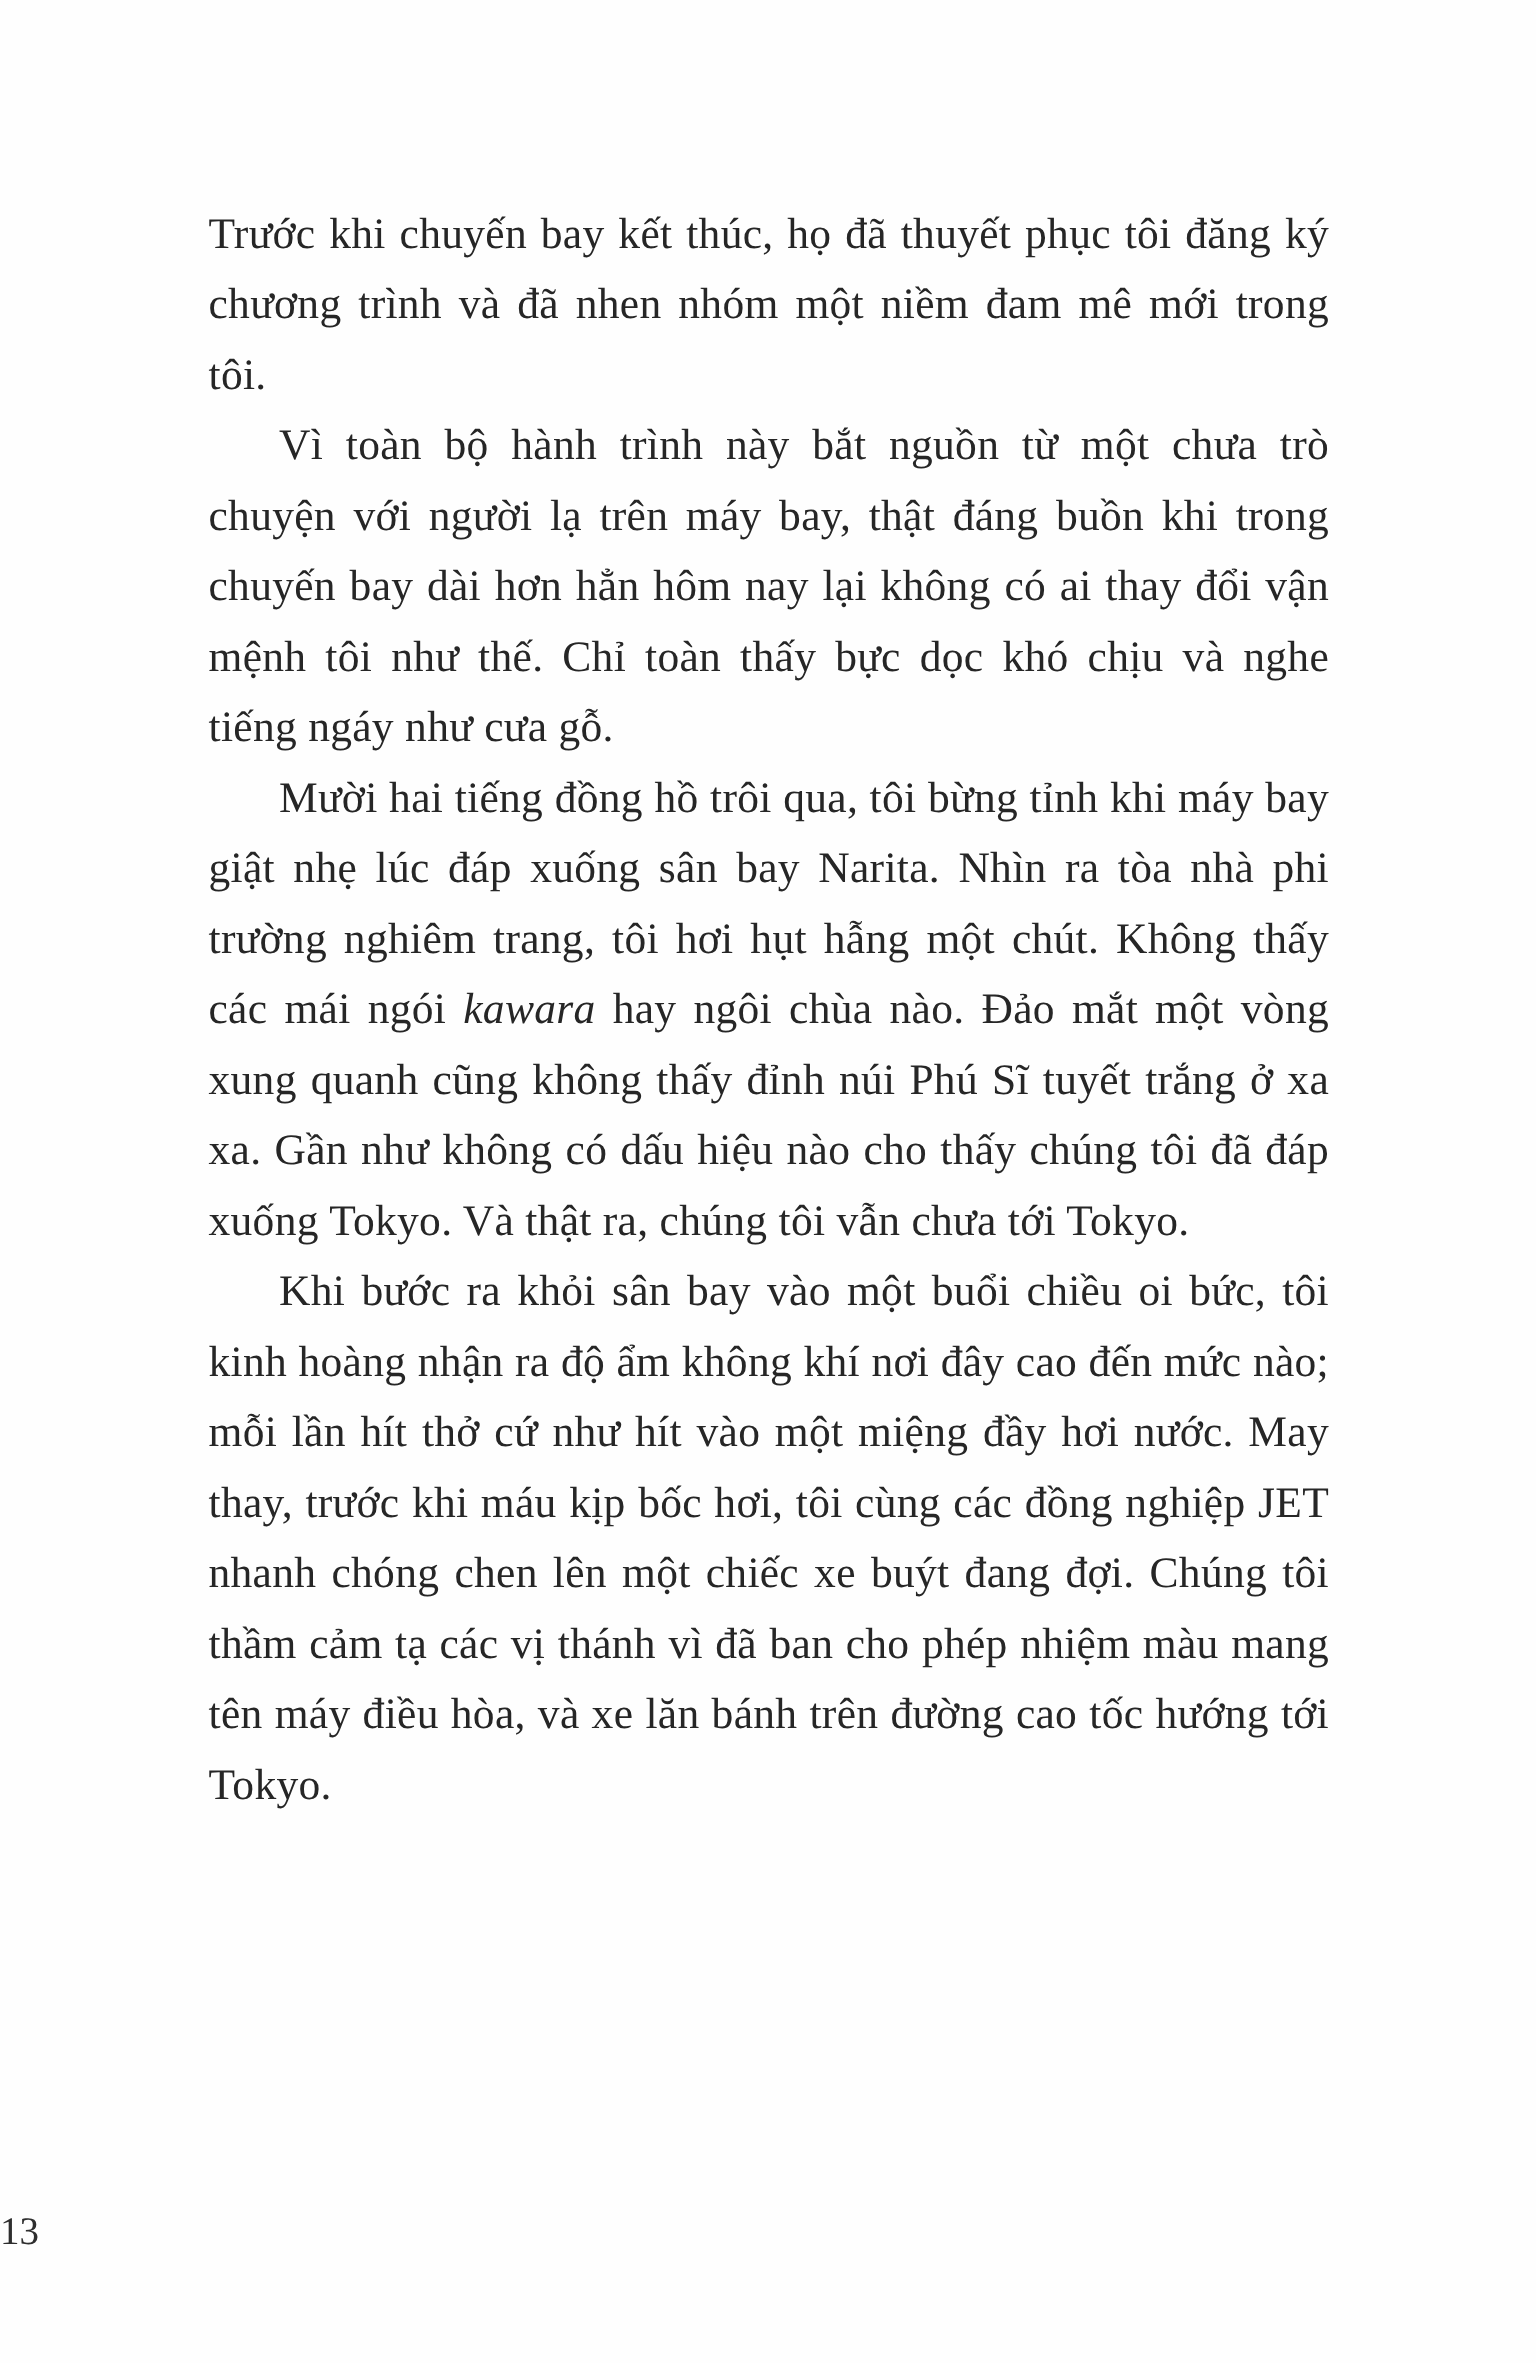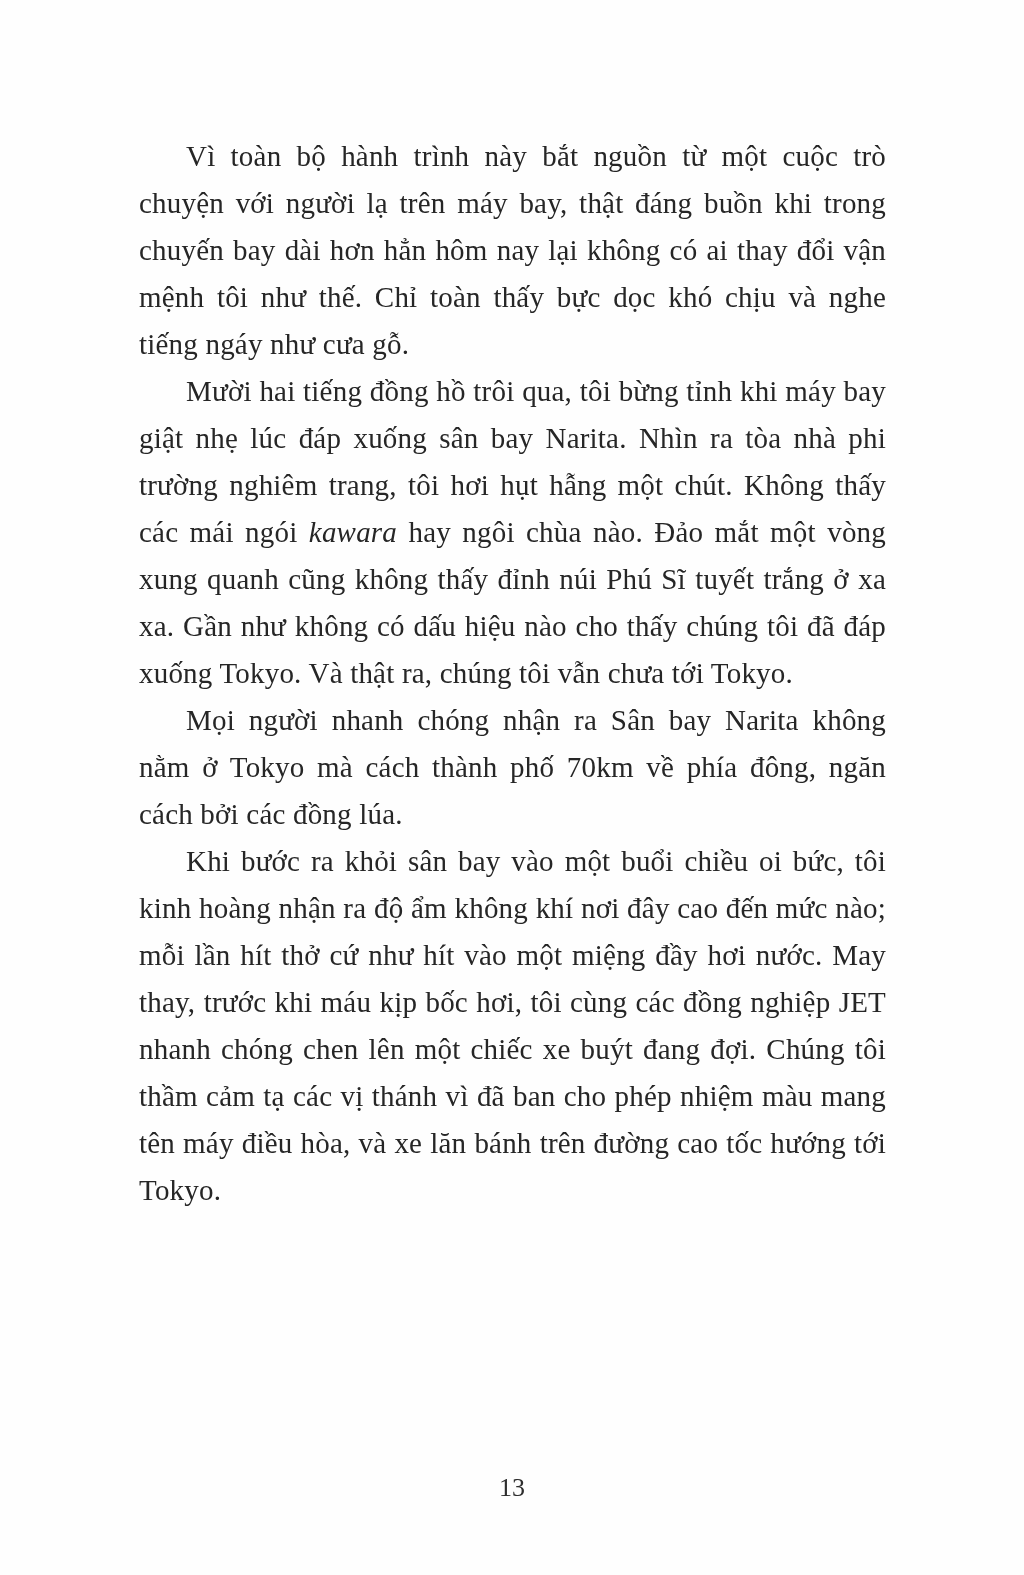"Trước khi chuyến bay kết" p.no-indent { html: none -> <p><span>Trước khi chuyến bay kết thúc, họ đã thuyết phục tôi đăng ký chương trình và đã nhen nhóm một niềm đam mê mới trong tôi.</span></p> }
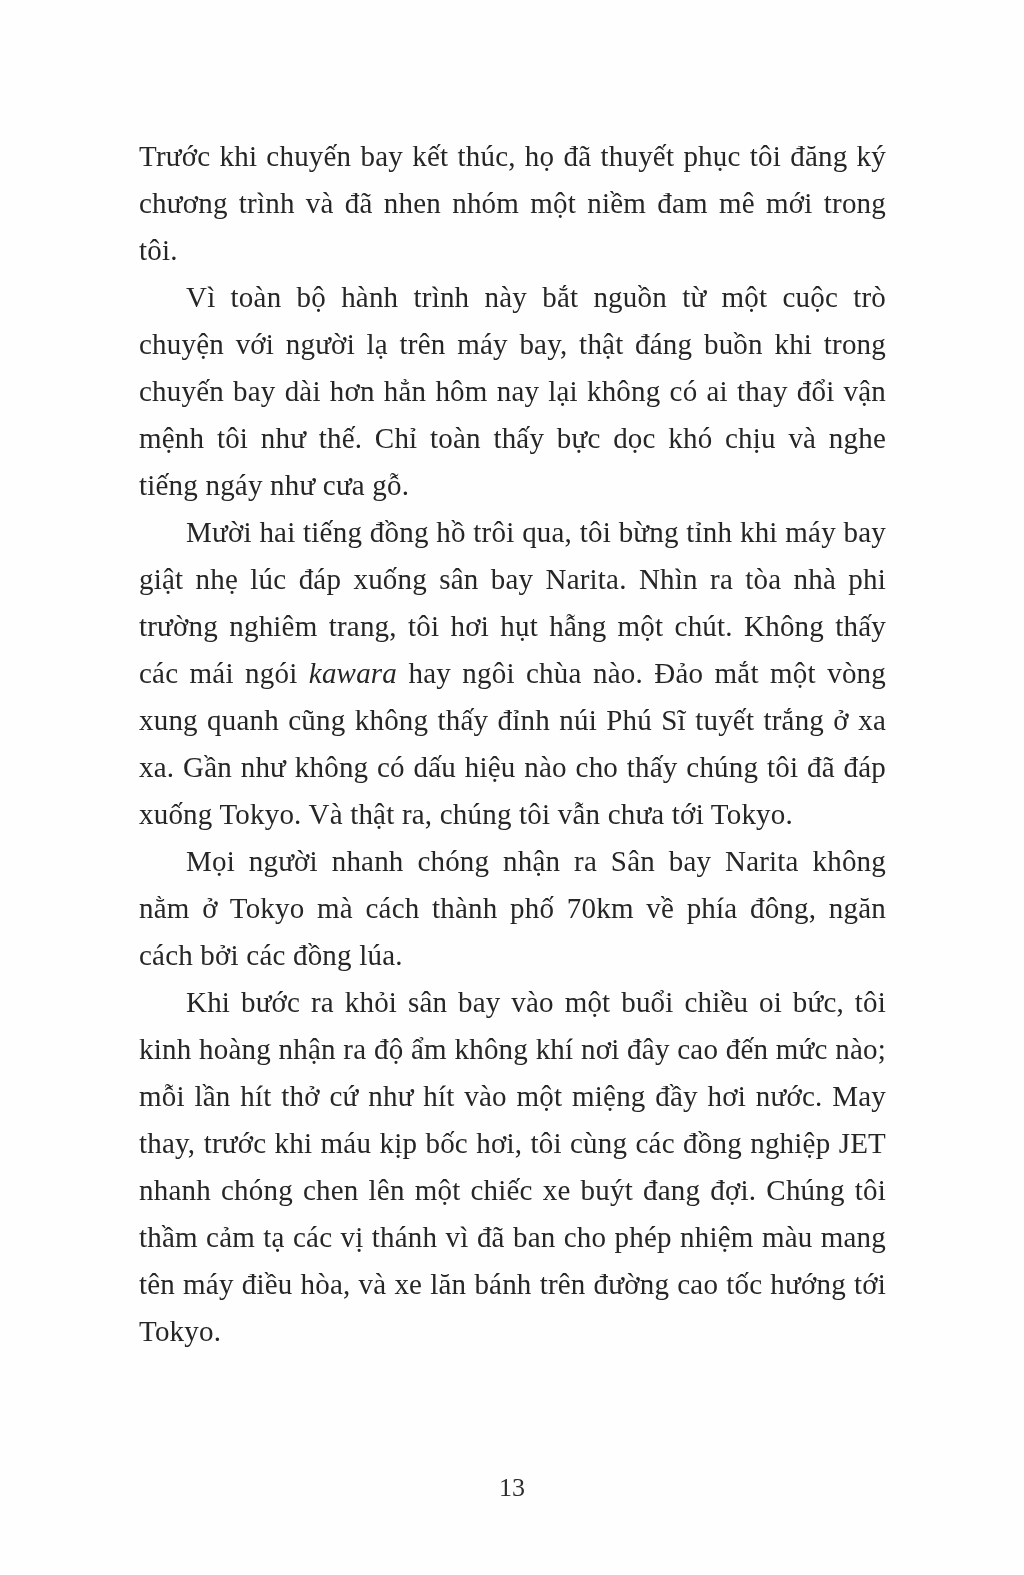"Vì toàn bộ hành trình" span { text: cuộc -> chưa }
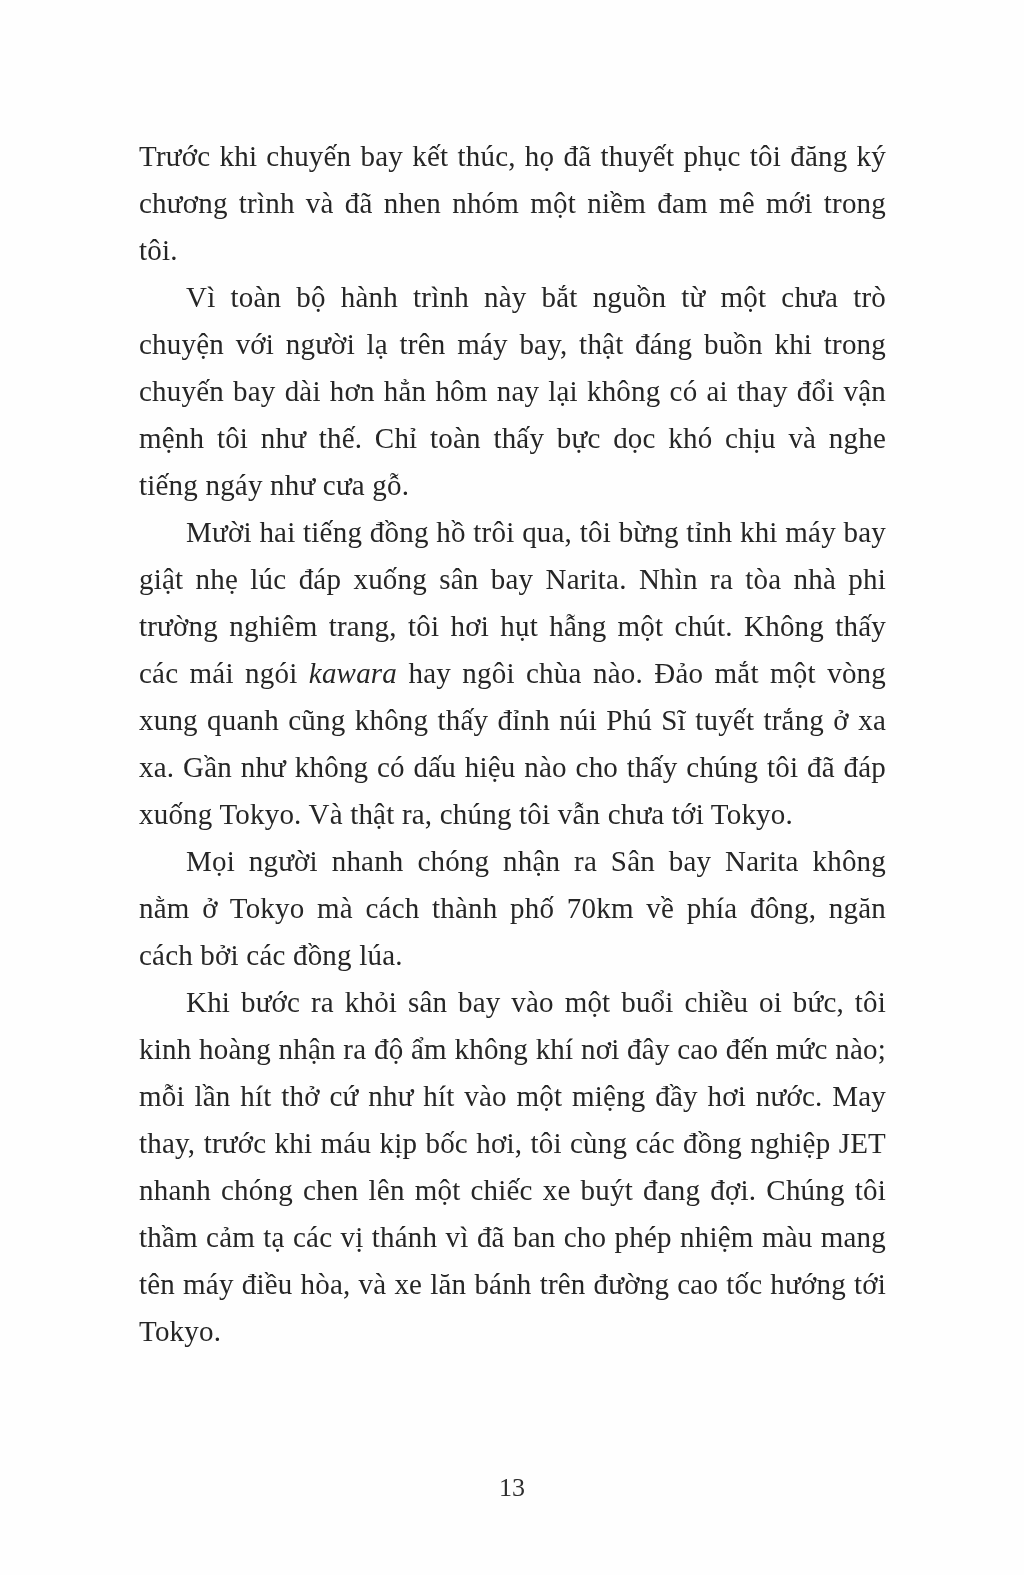"Mọi người nhanh chóng nhận" p { html: <p><span>Mọi người nhanh chóng nhận ra Sân bay Narita không nằm ở Tokyo mà cách thành phố 70km về phía đông, ngăn cách bởi các đồng lúa.</span></p> -> none }
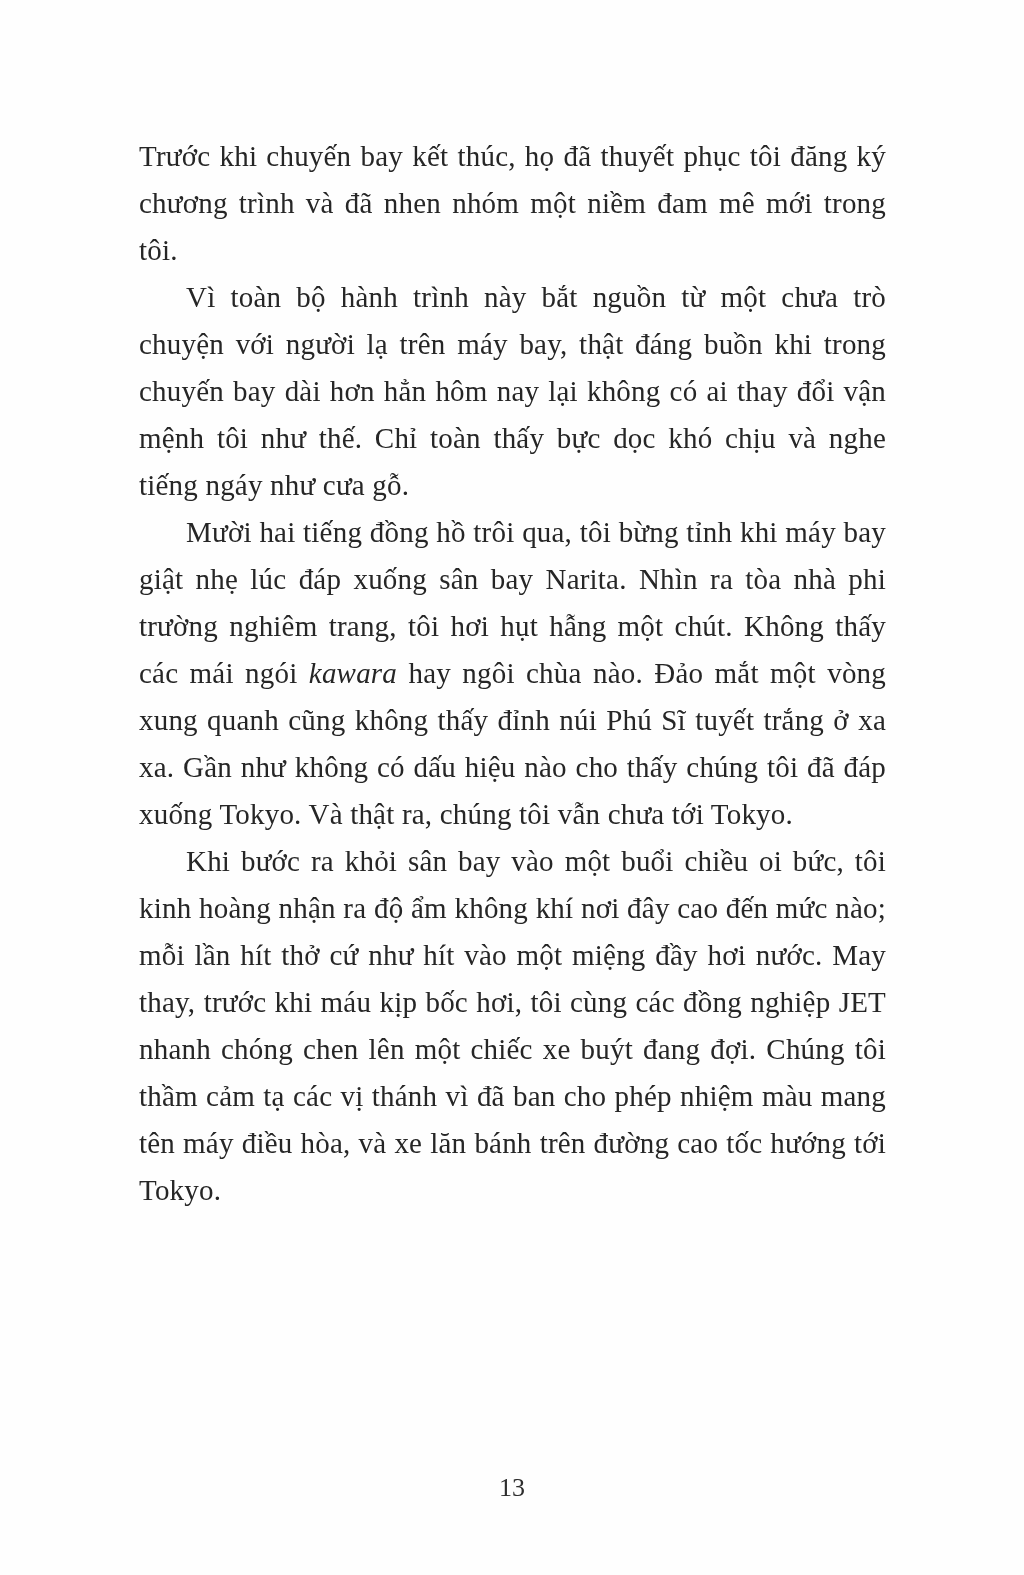"13" .page-number { text-align: center -> left }
